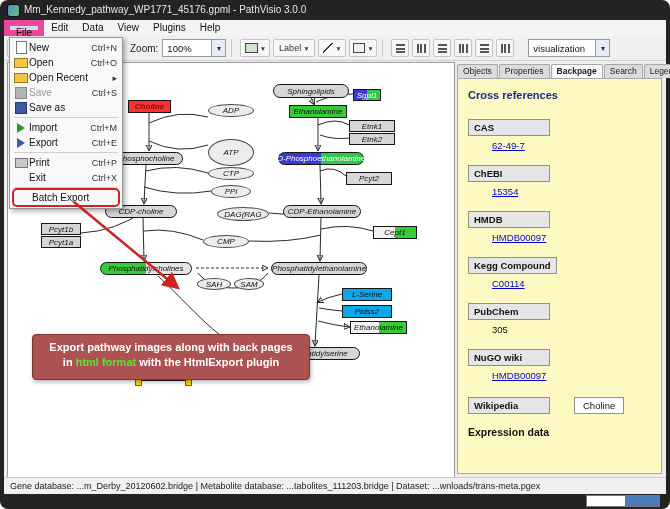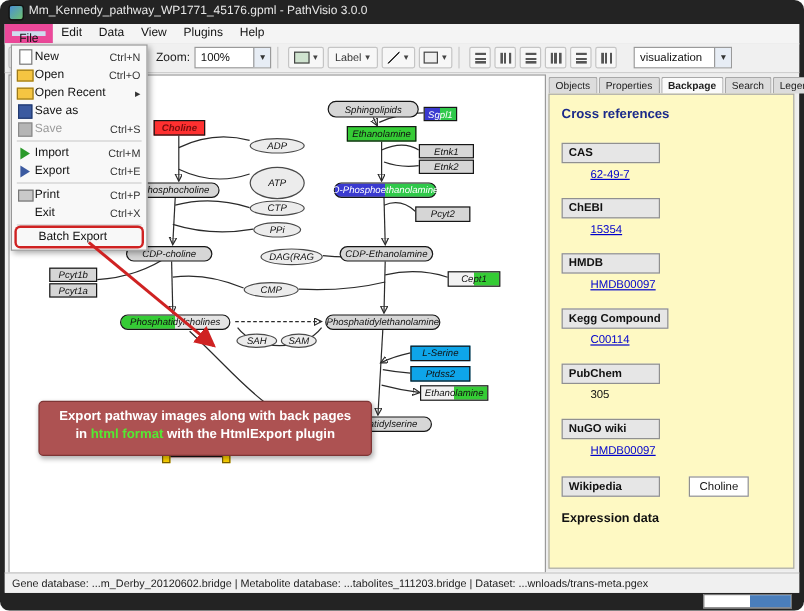"Save as" div.mrow { order: before "Save" -> after "Save" }
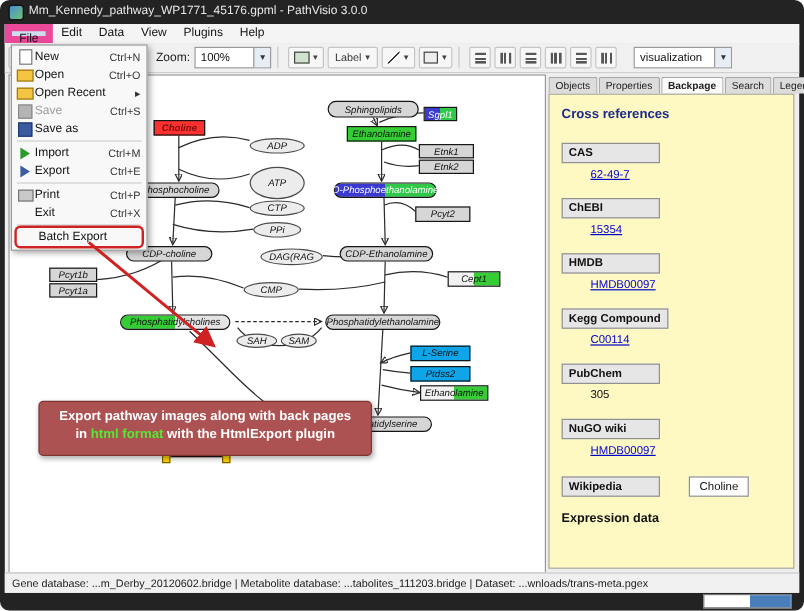"ADP" div.node { top: 52px -> 41px }
